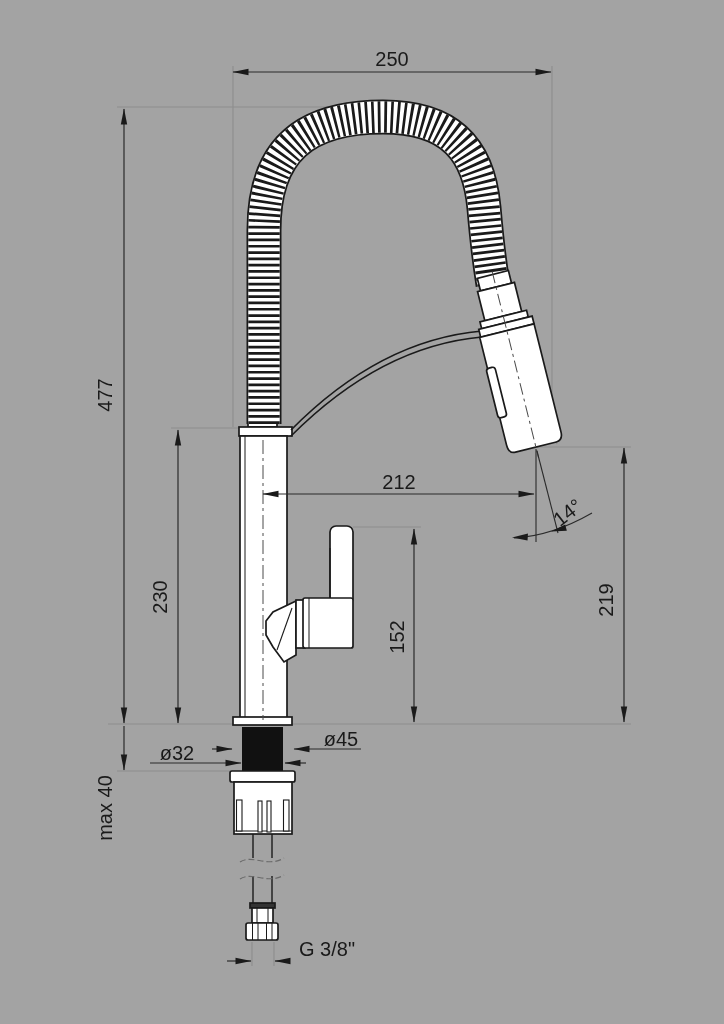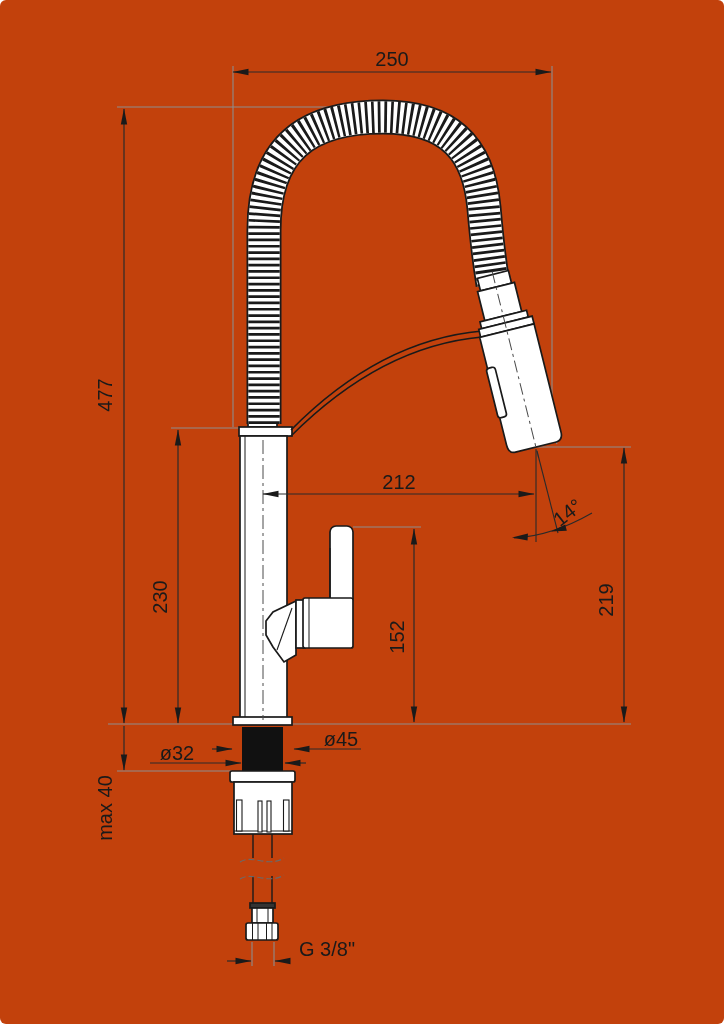"250" .stage { background: #c2410c -> #a3a3a3; border-radius: 6px -> none }
